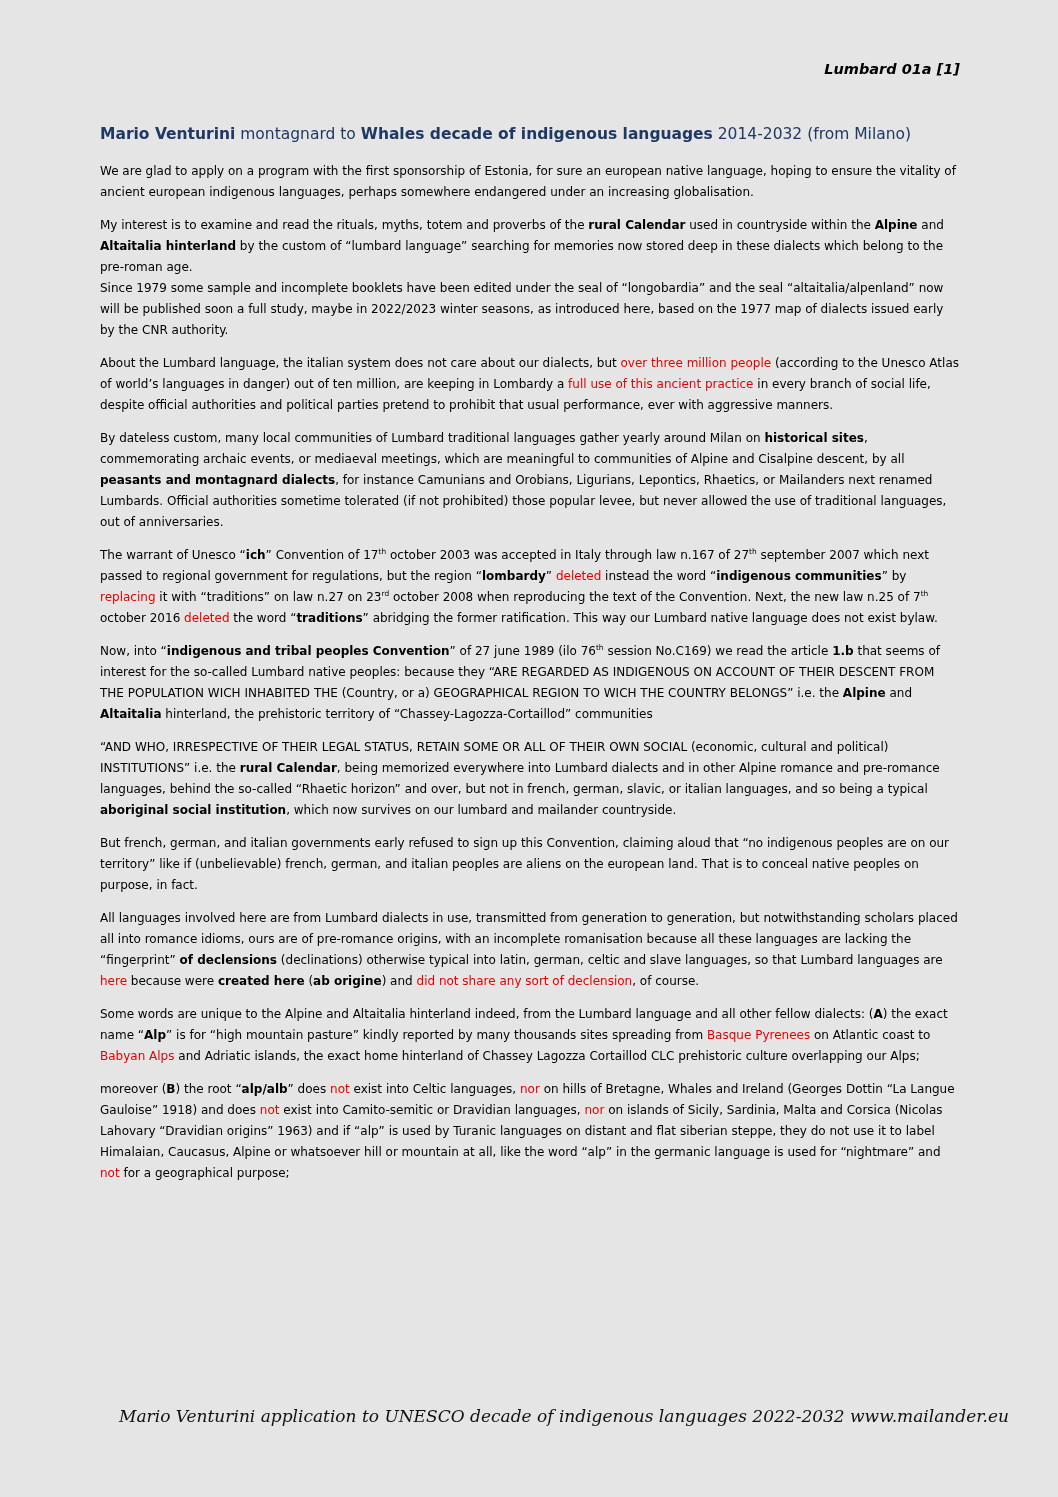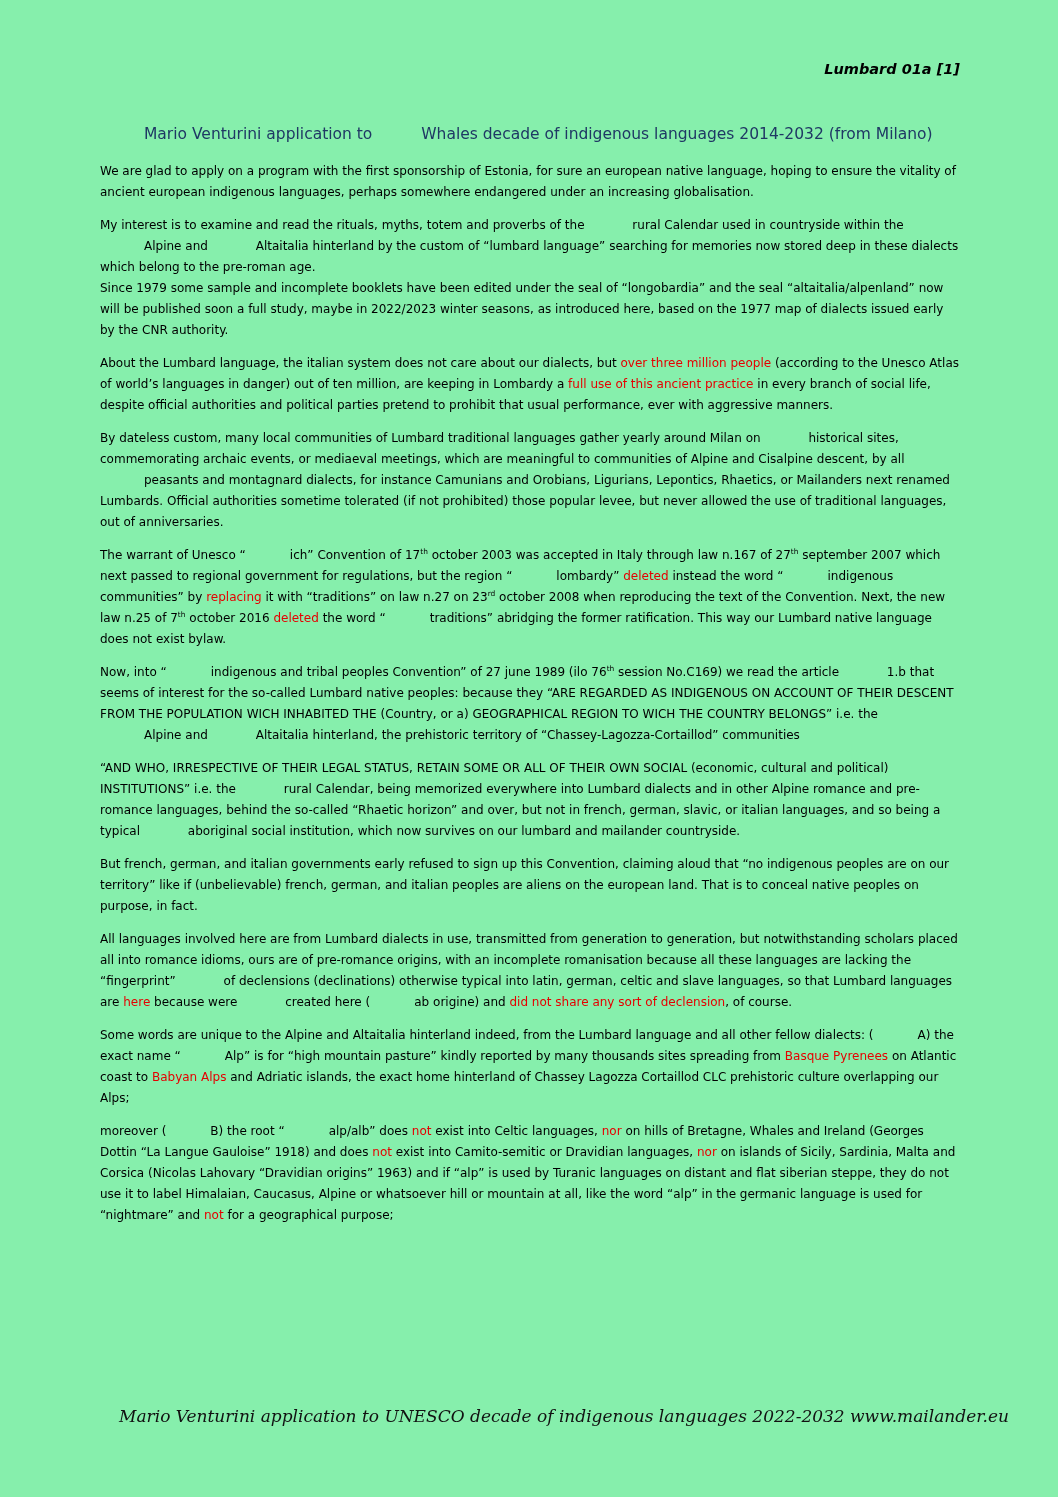"Lumbard 01a [1]" .page { background: #86efac -> #e5e5e5 }
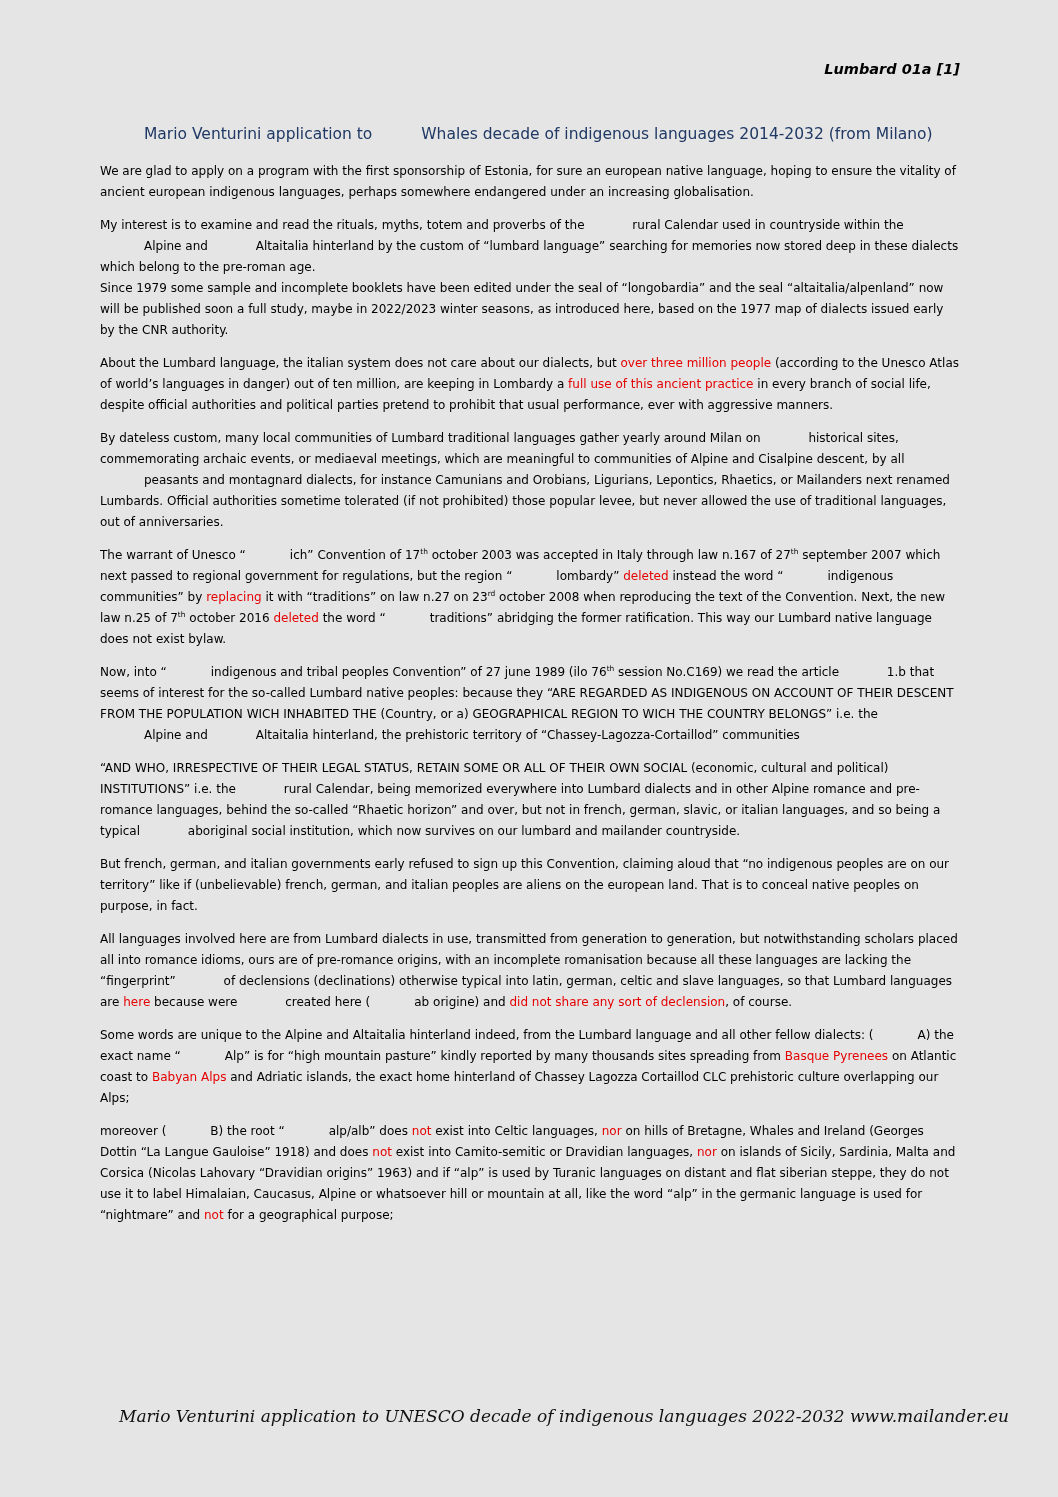"Mario Venturini" .b { font-weight: normal -> bold; margin-left: 44px -> none }
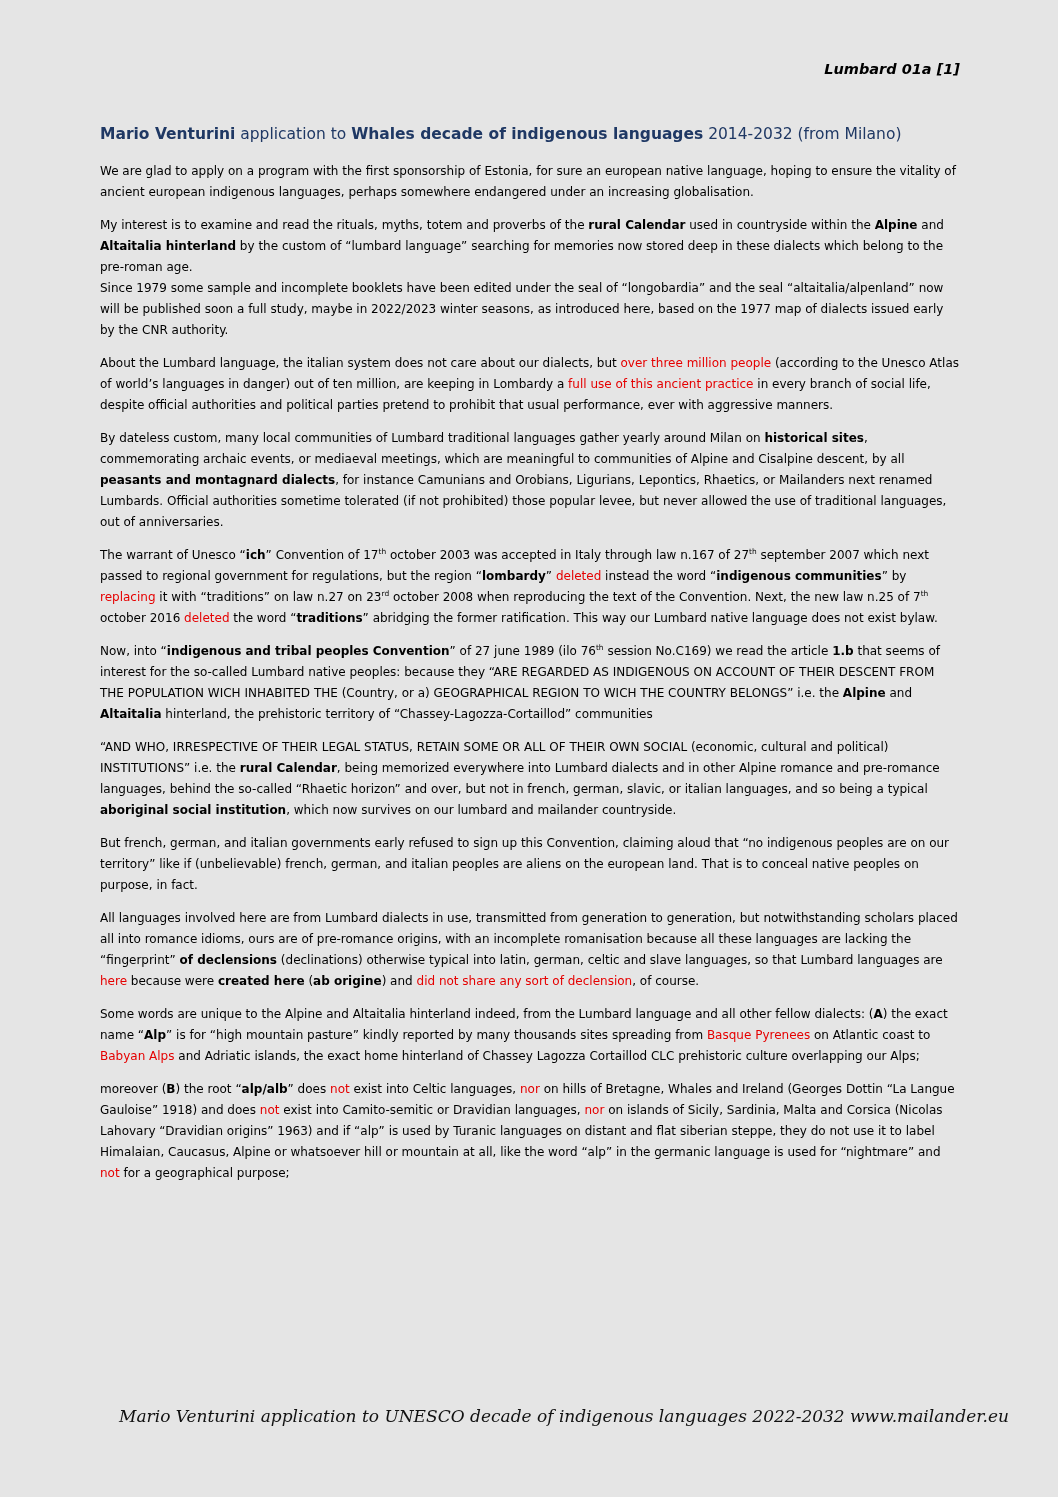"application to" span { text: application -> montagnard }
